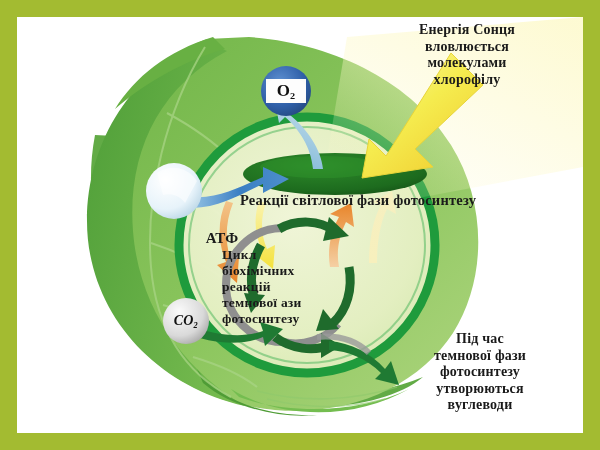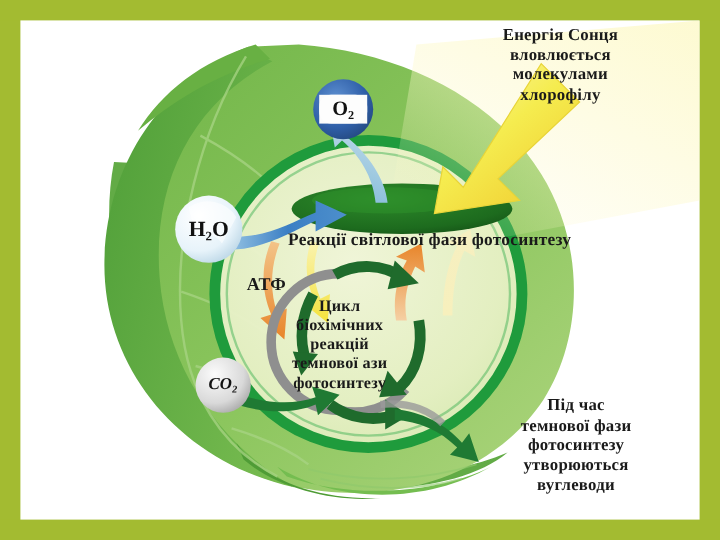"H₂O" div.mol-label { html: <div>H₂O</div> -> none }
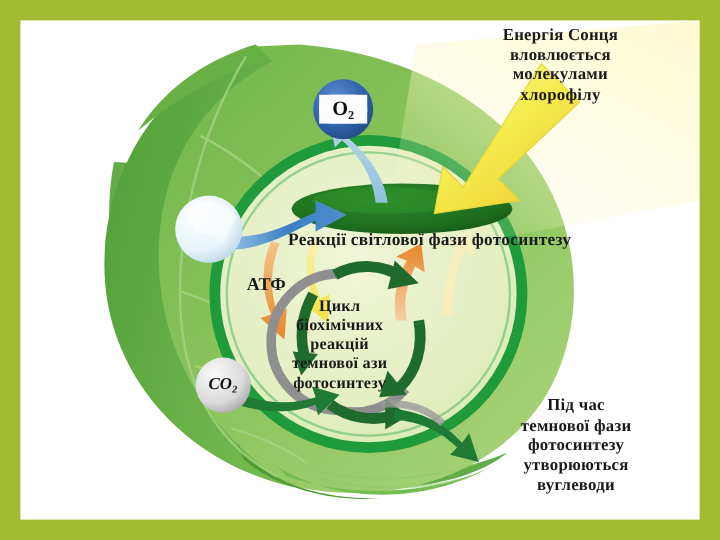"Цикл" #txt-cycle { text-align: center -> left }
